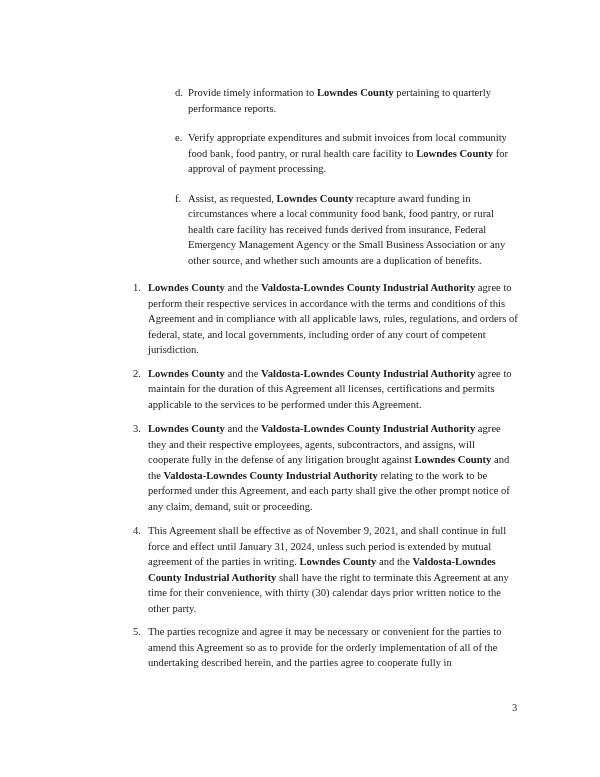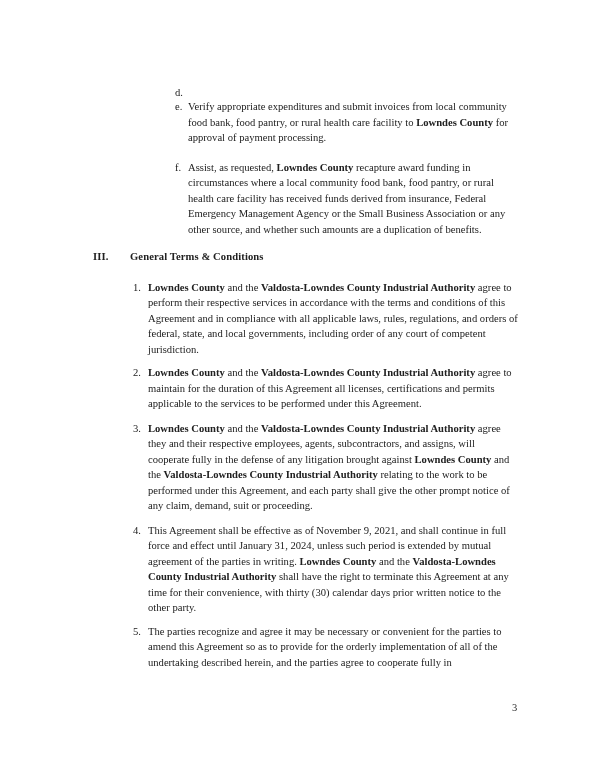"Provide timely information to Lowndes" span.rich { html: none -> <span><span>Provide timely information to </span><b>Lowndes County</b><span> pertaining to quarterly performance reports.</span></span> }
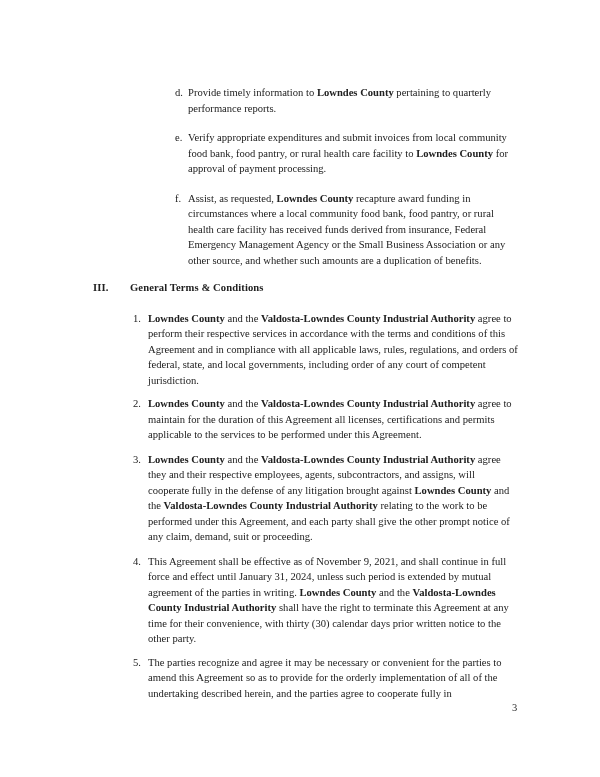"III." div.item { html: <div> <span>III.</span> <span>General Terms &amp; Conditions</span> </div> -> none }
